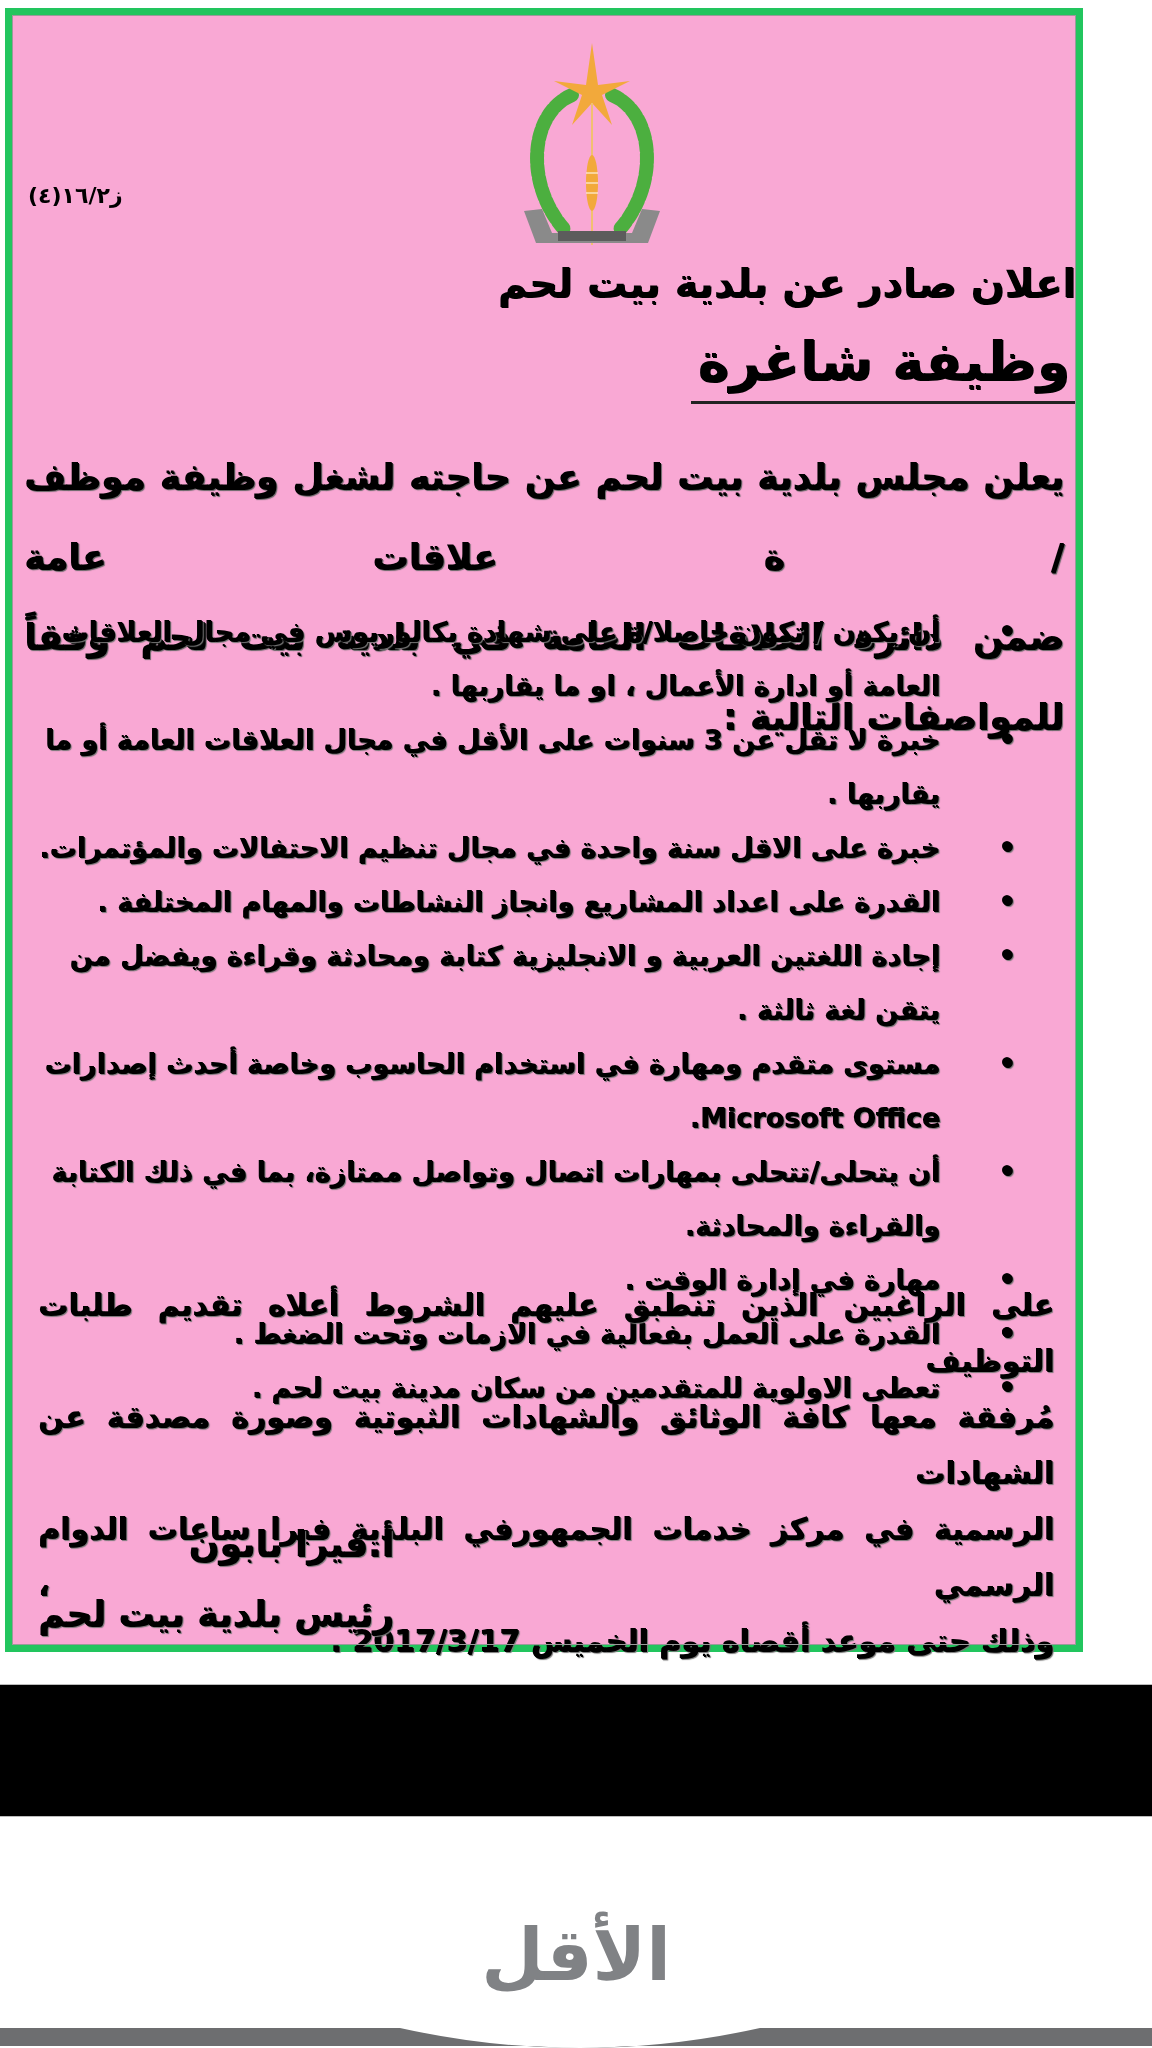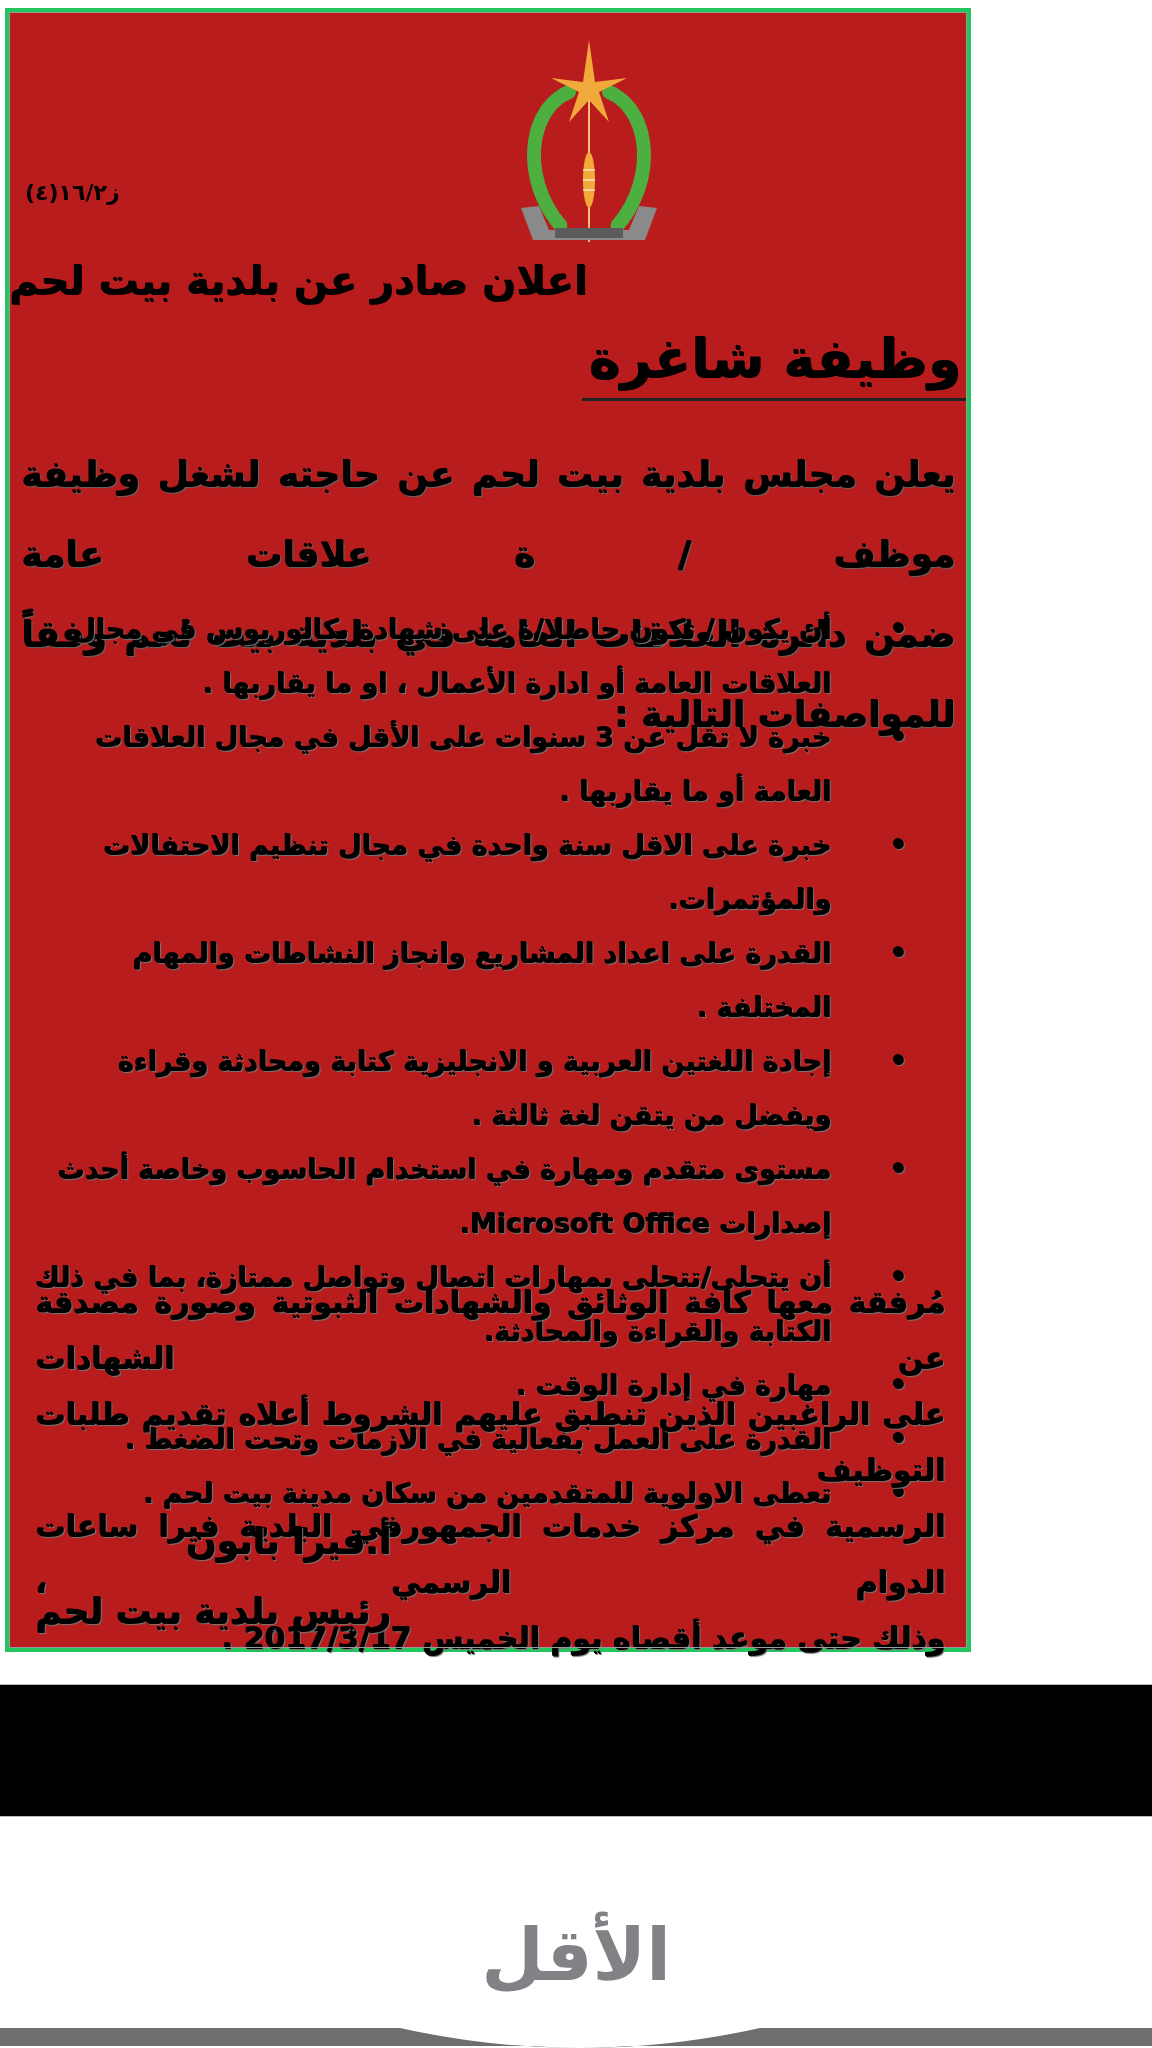"ز١٦/٢(٤)" .ad-box { background: #b91c1c -> #f9a8d4; border: 4px solid #22c55e -> 7px solid #22c55e; width: 966px -> 1078px }
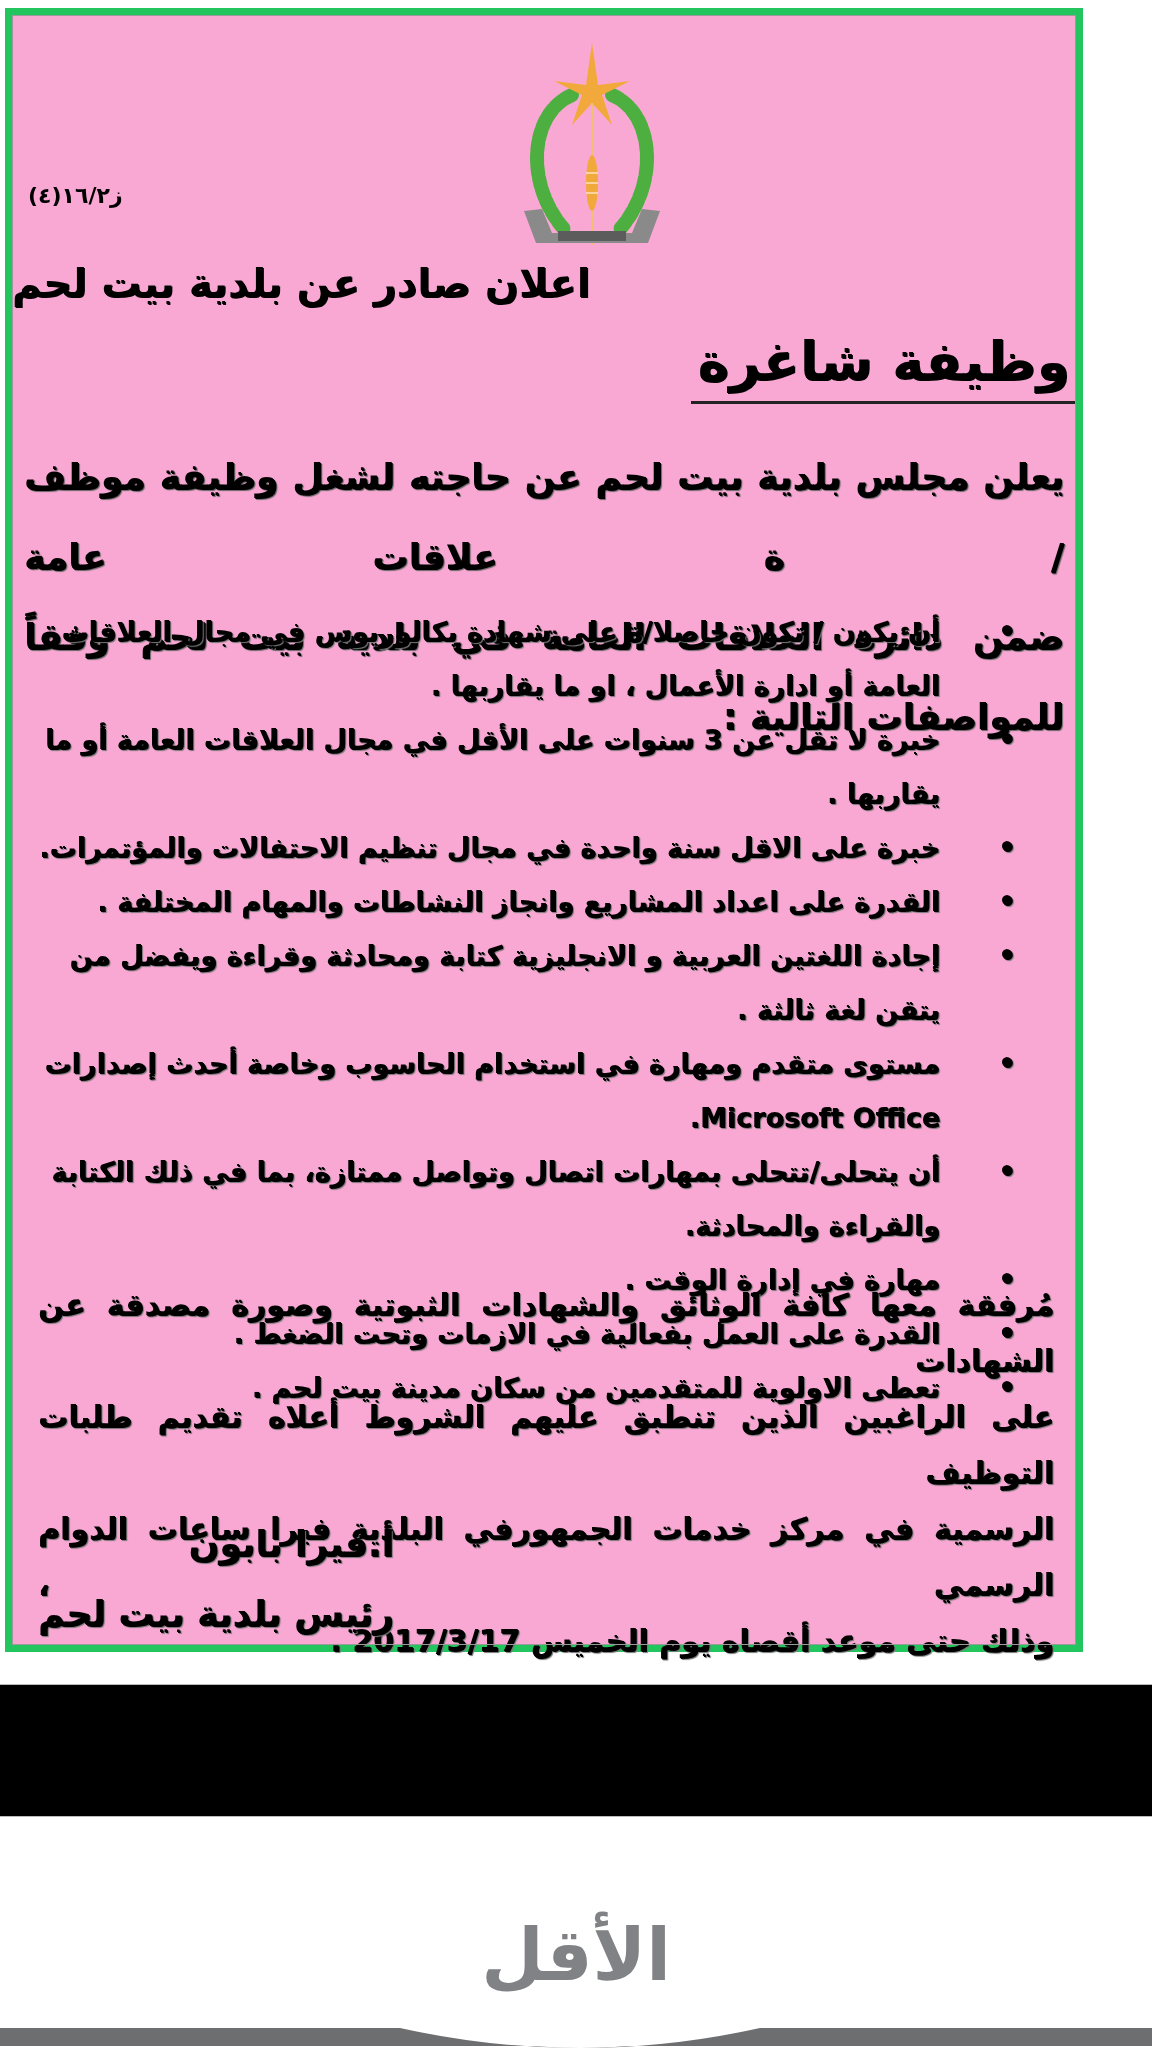"اعلان صادر عن بلدية بيت" .heading1 { text-align: left -> right }
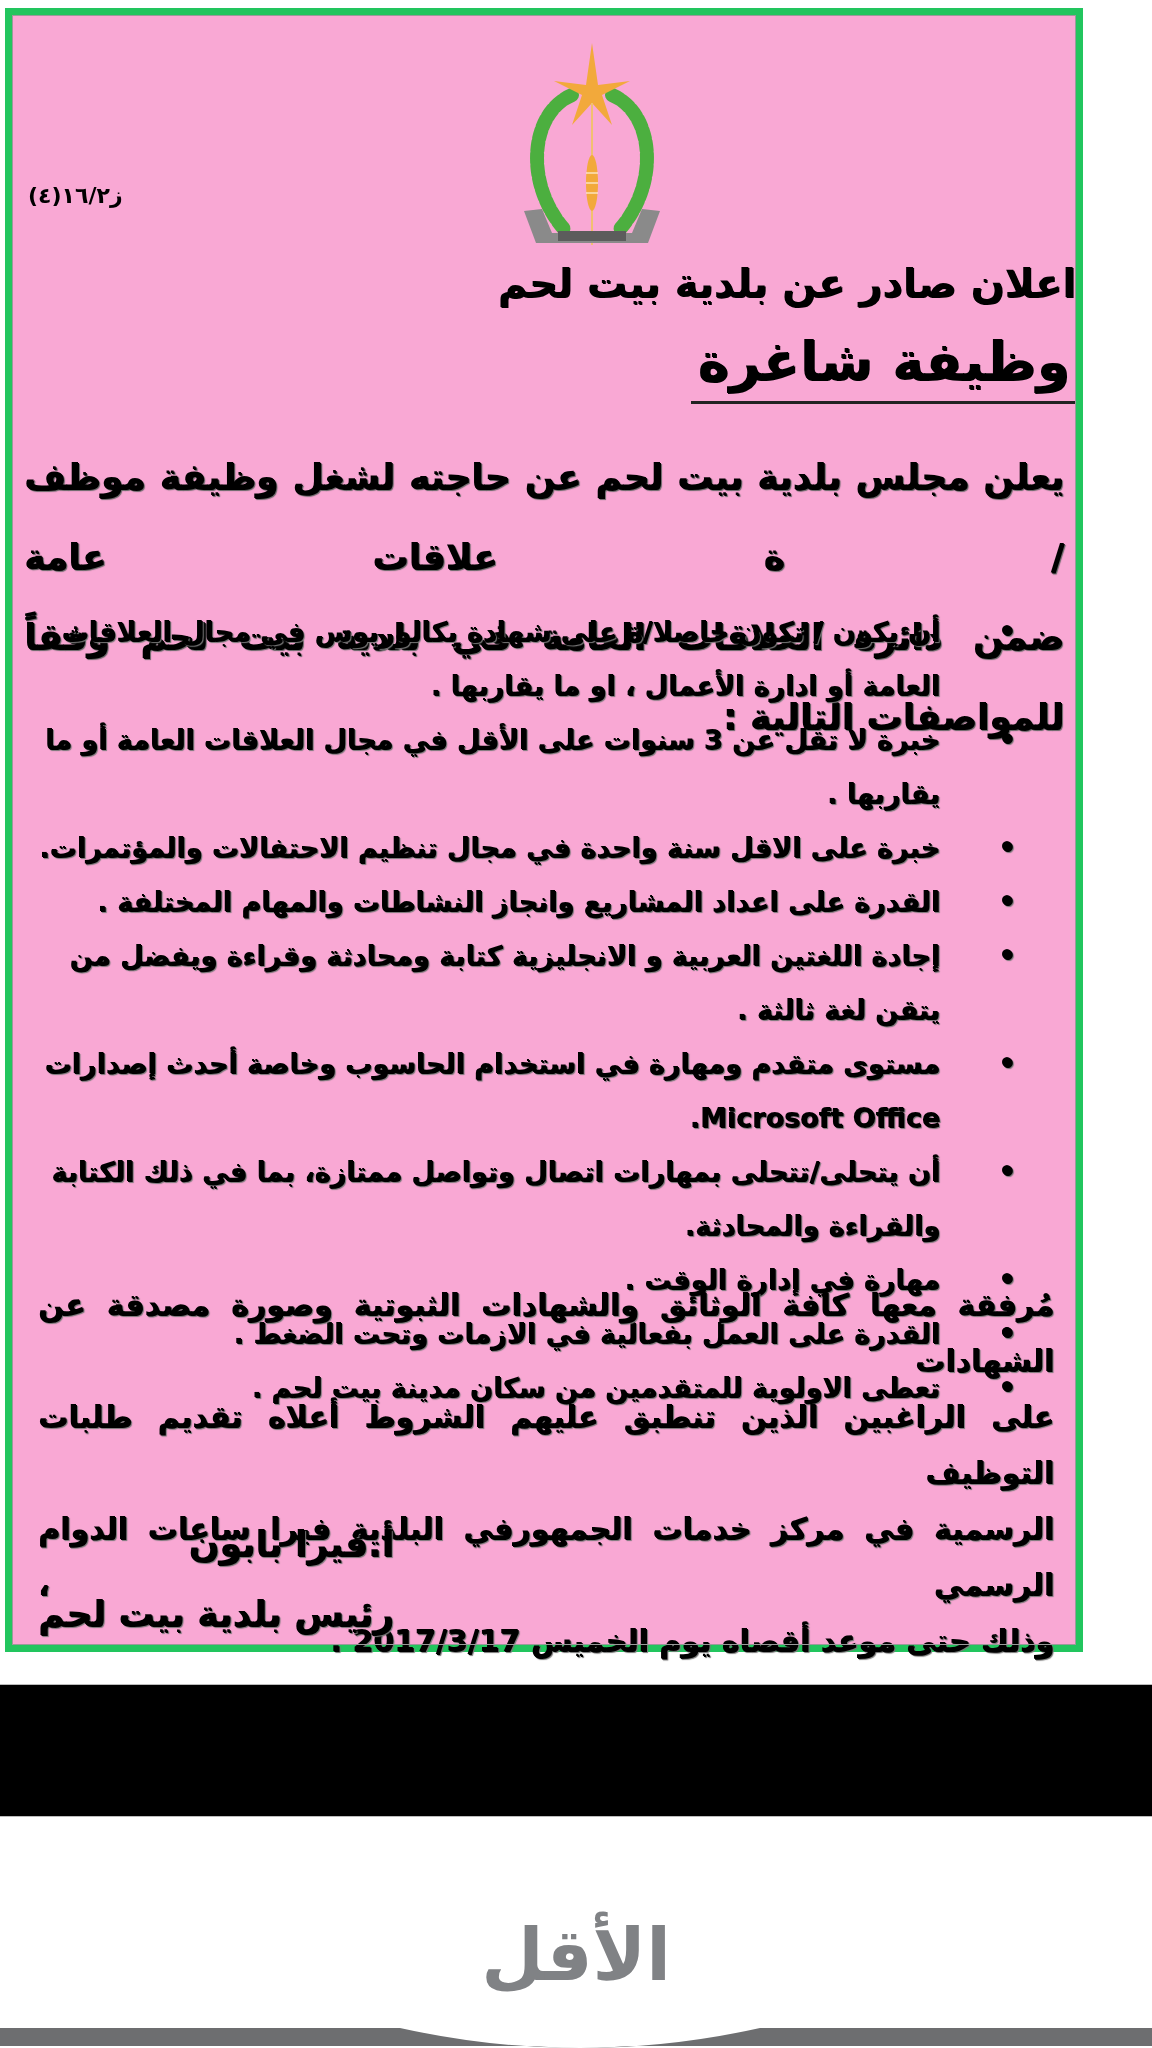"مُرفقة معها كافة الوثائق والشهادات" span.line { order: before "على الراغبين الذين تنطبق عليهم" -> after "على الراغبين الذين تنطبق عليهم" }
